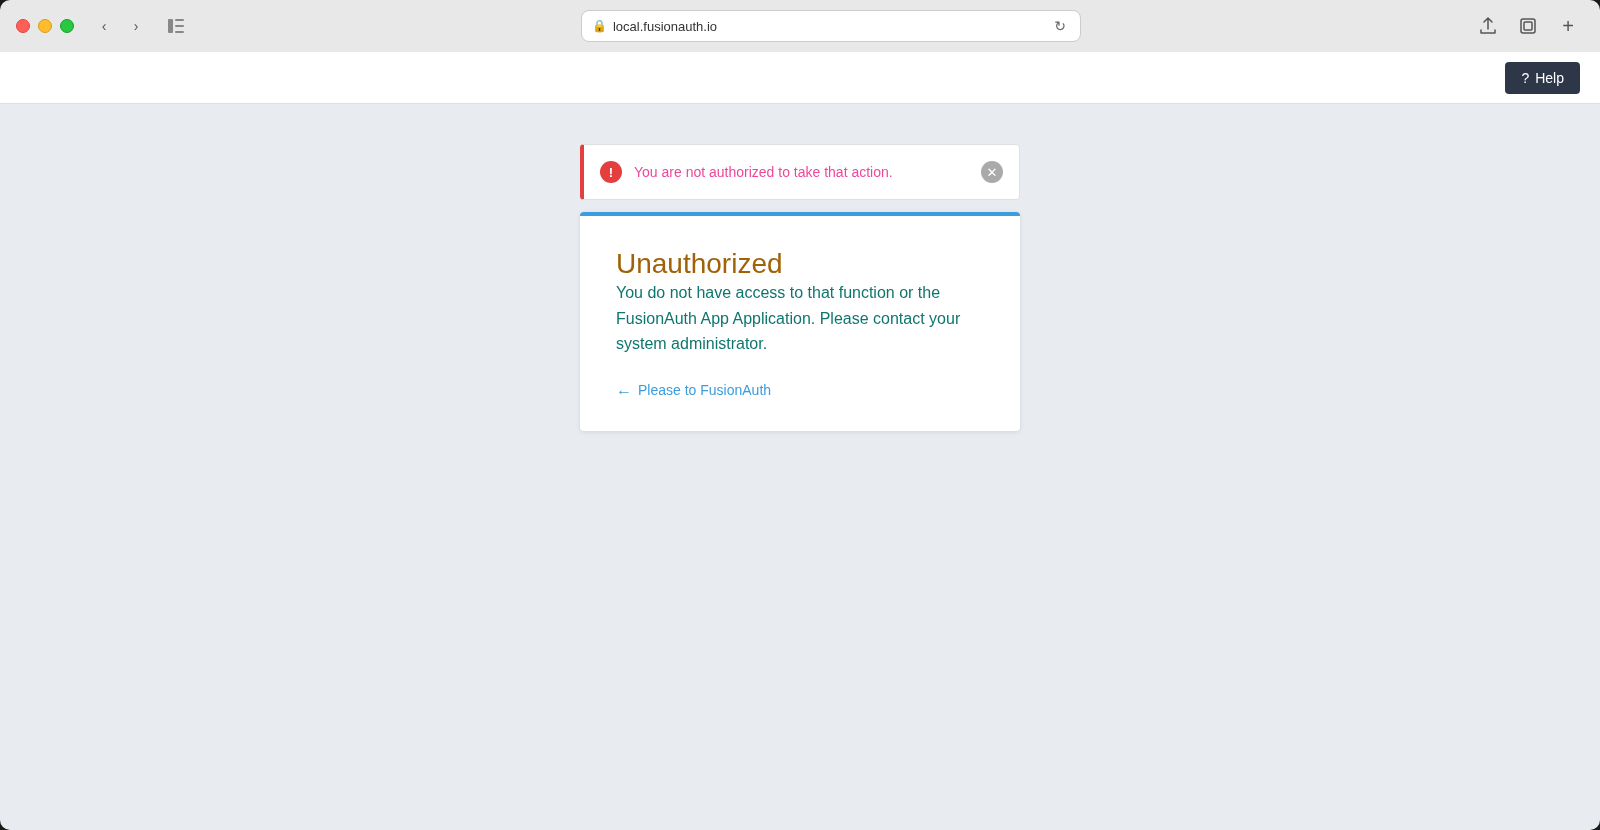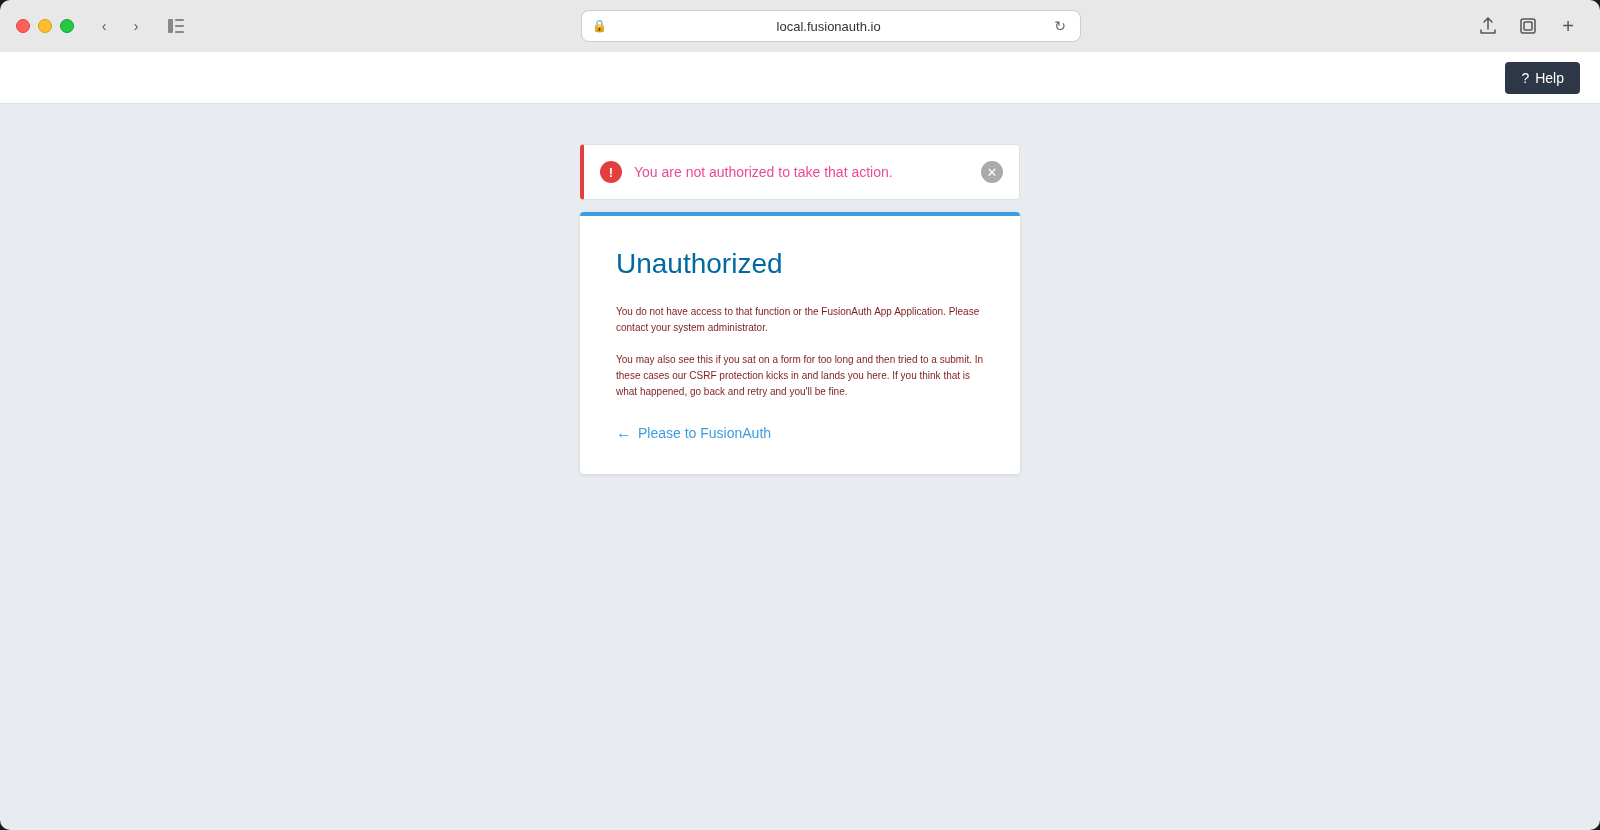"local.fusionauth.io" .address-text { text-align: center -> none }
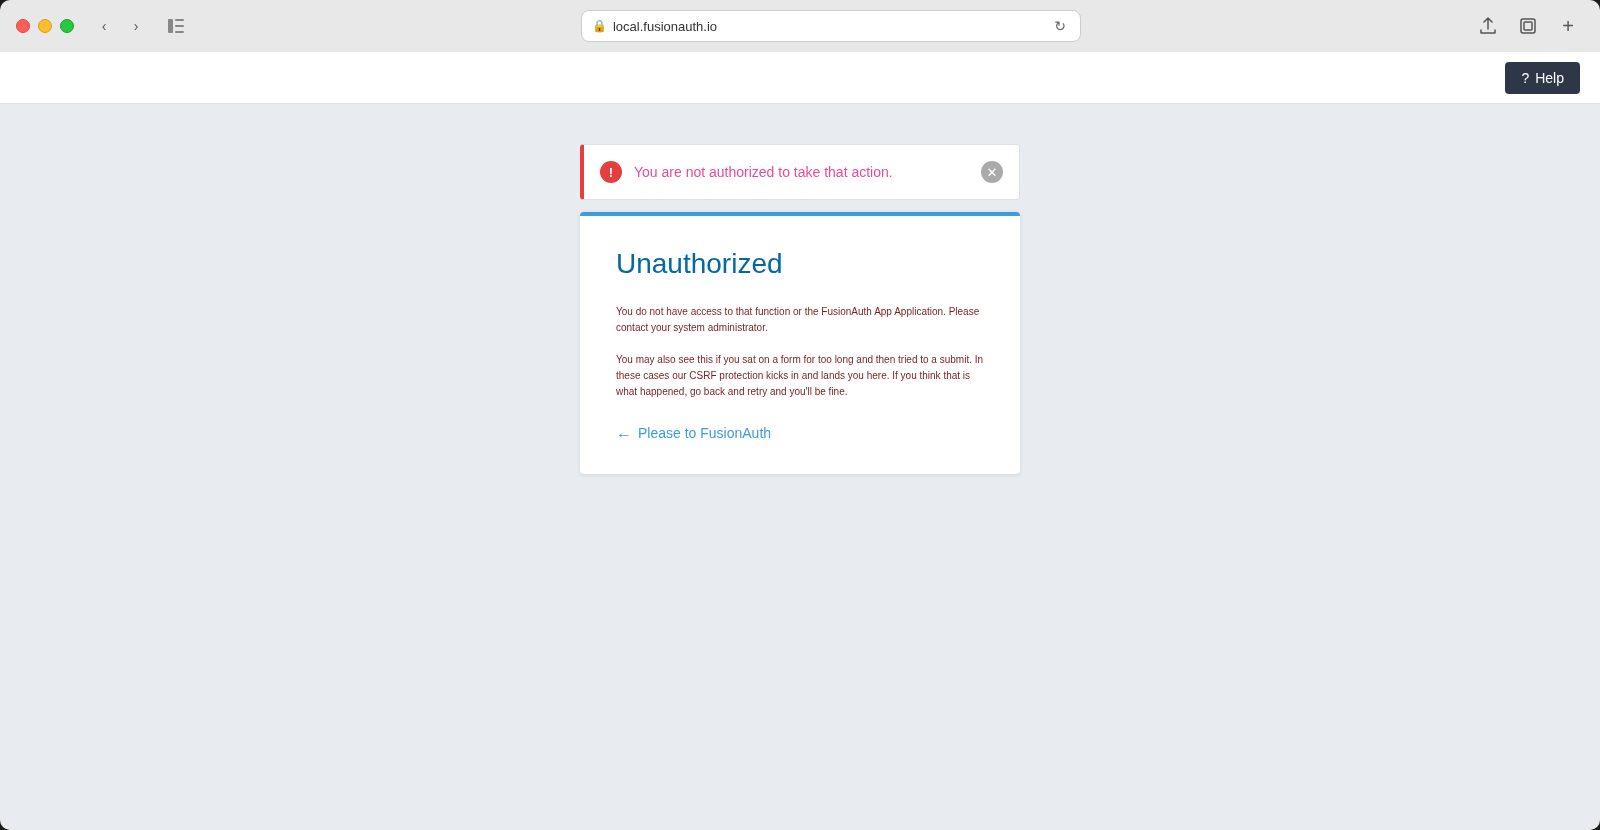"Unauthorized" .card-title { color: #0369a1 -> #a16207; margin-bottom: 24px -> none }
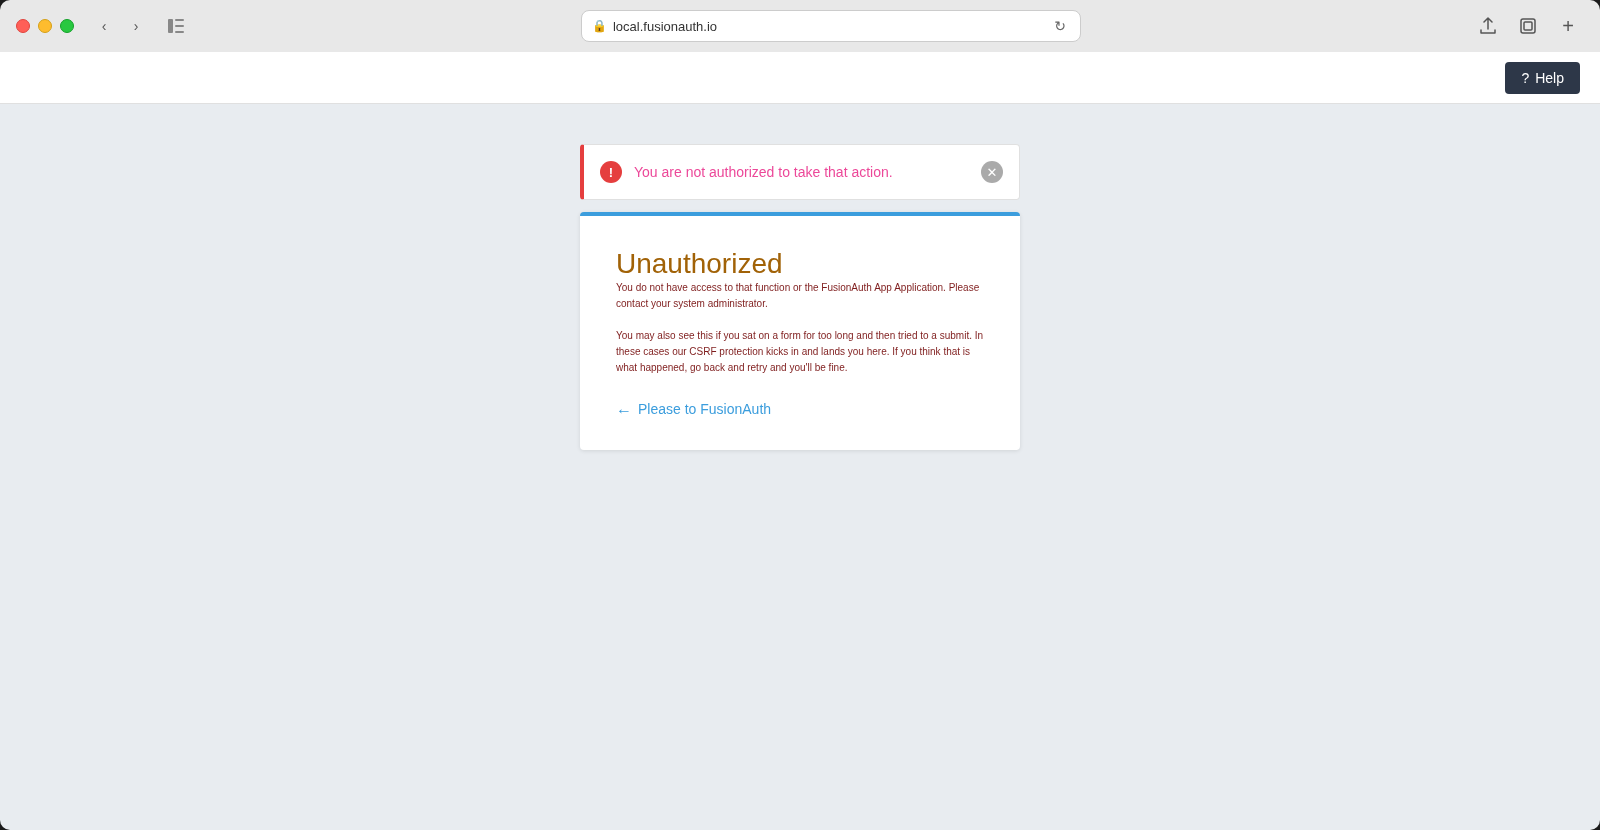"You do not have access" .card-body p { color: #7f1d1d -> #0f766e; font-size: 10px -> 16px }
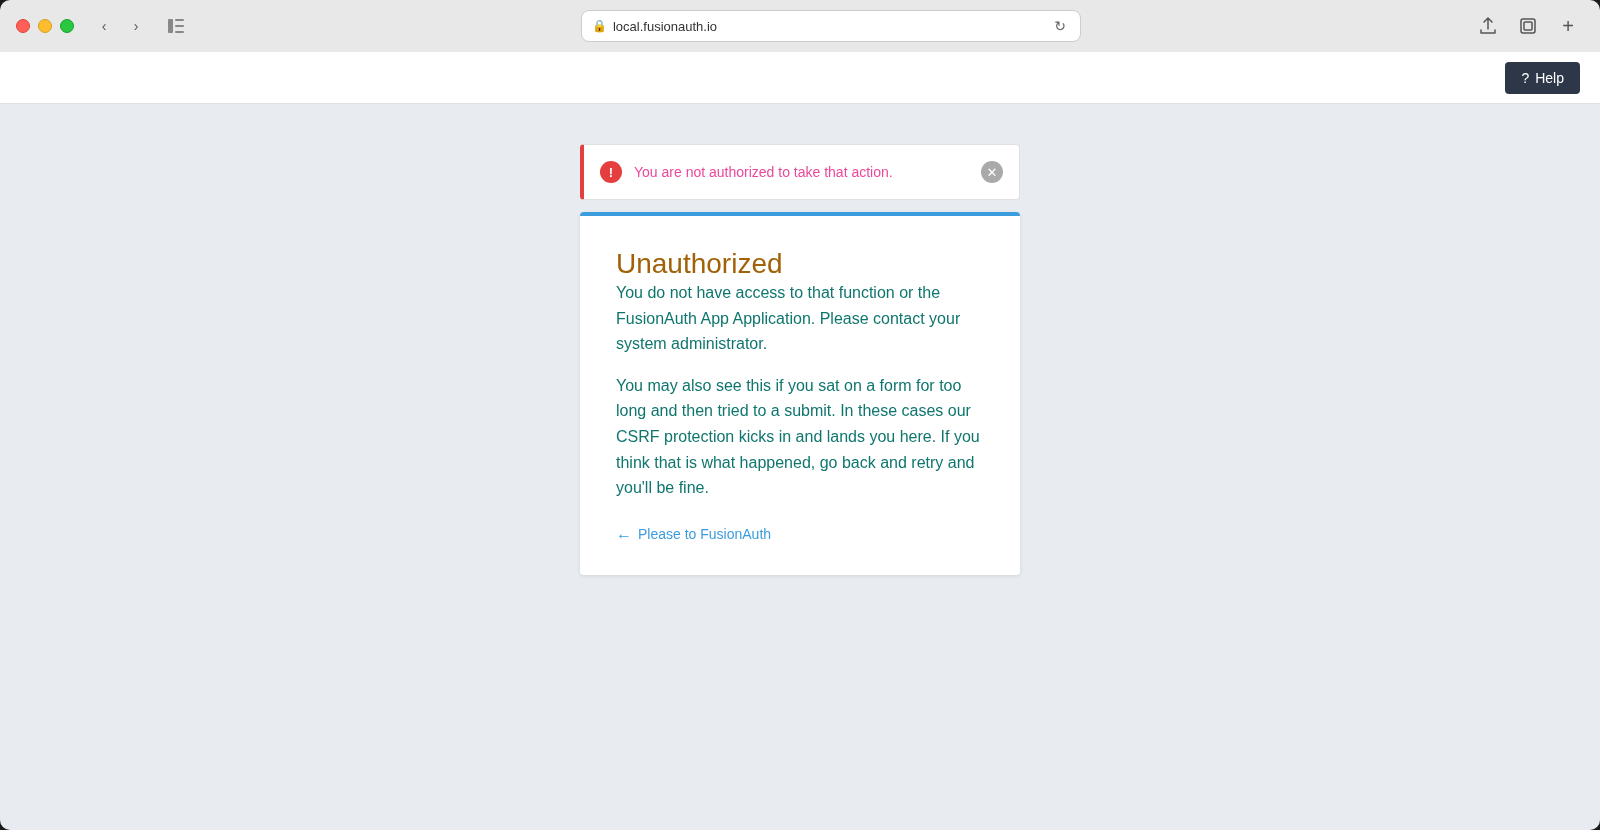"You may also see this" p { html: <p>You may also see this if you sat on a form for too long and then tried to a submit. In these cases our CSRF protection kicks in and lands you here. If you think that is what happened, go back and retry and you'll be fine.</p> -> none }
